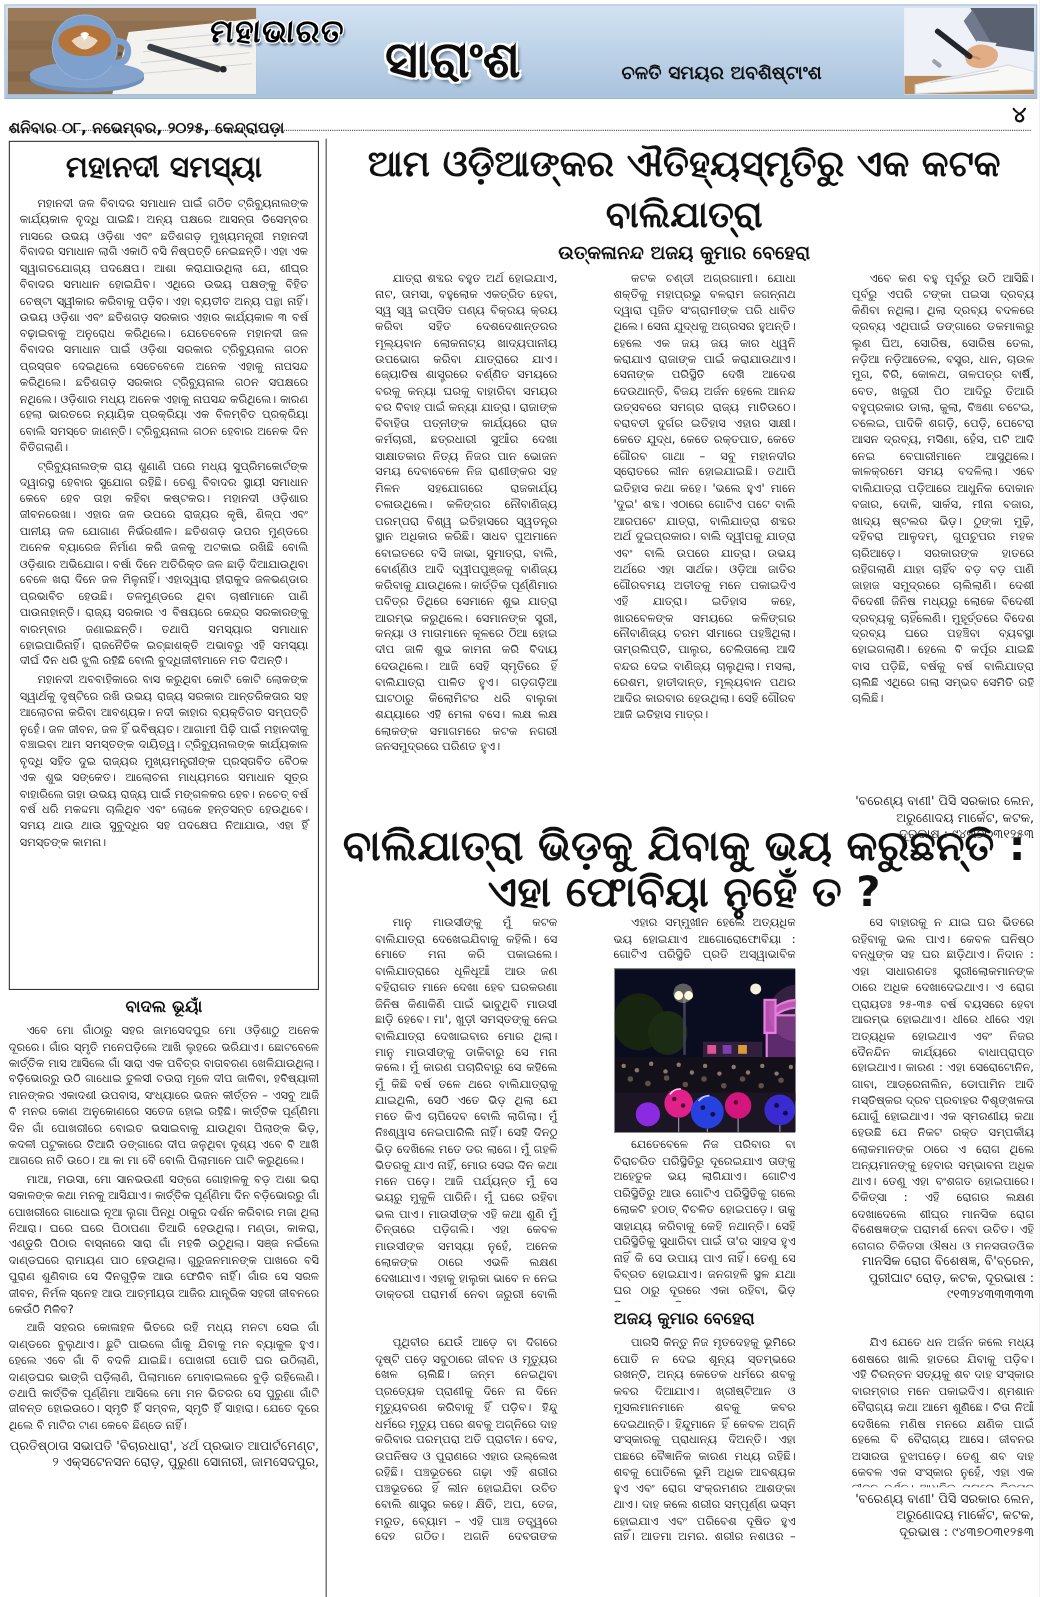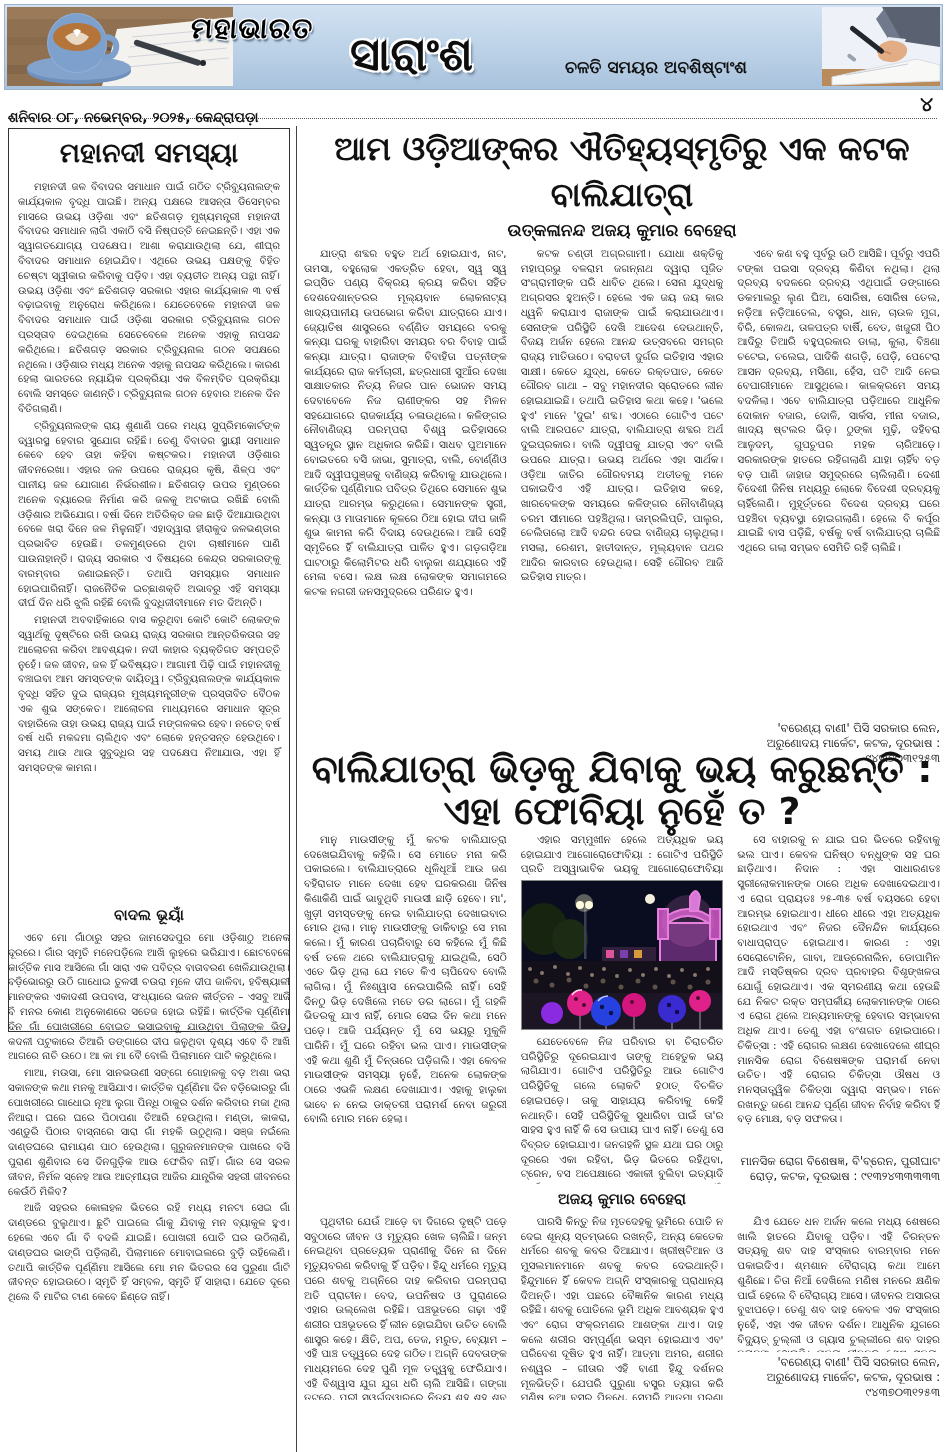"ମହାନଦୀ ସମସ୍ୟା" .leftbox { height: 904px -> 772px }
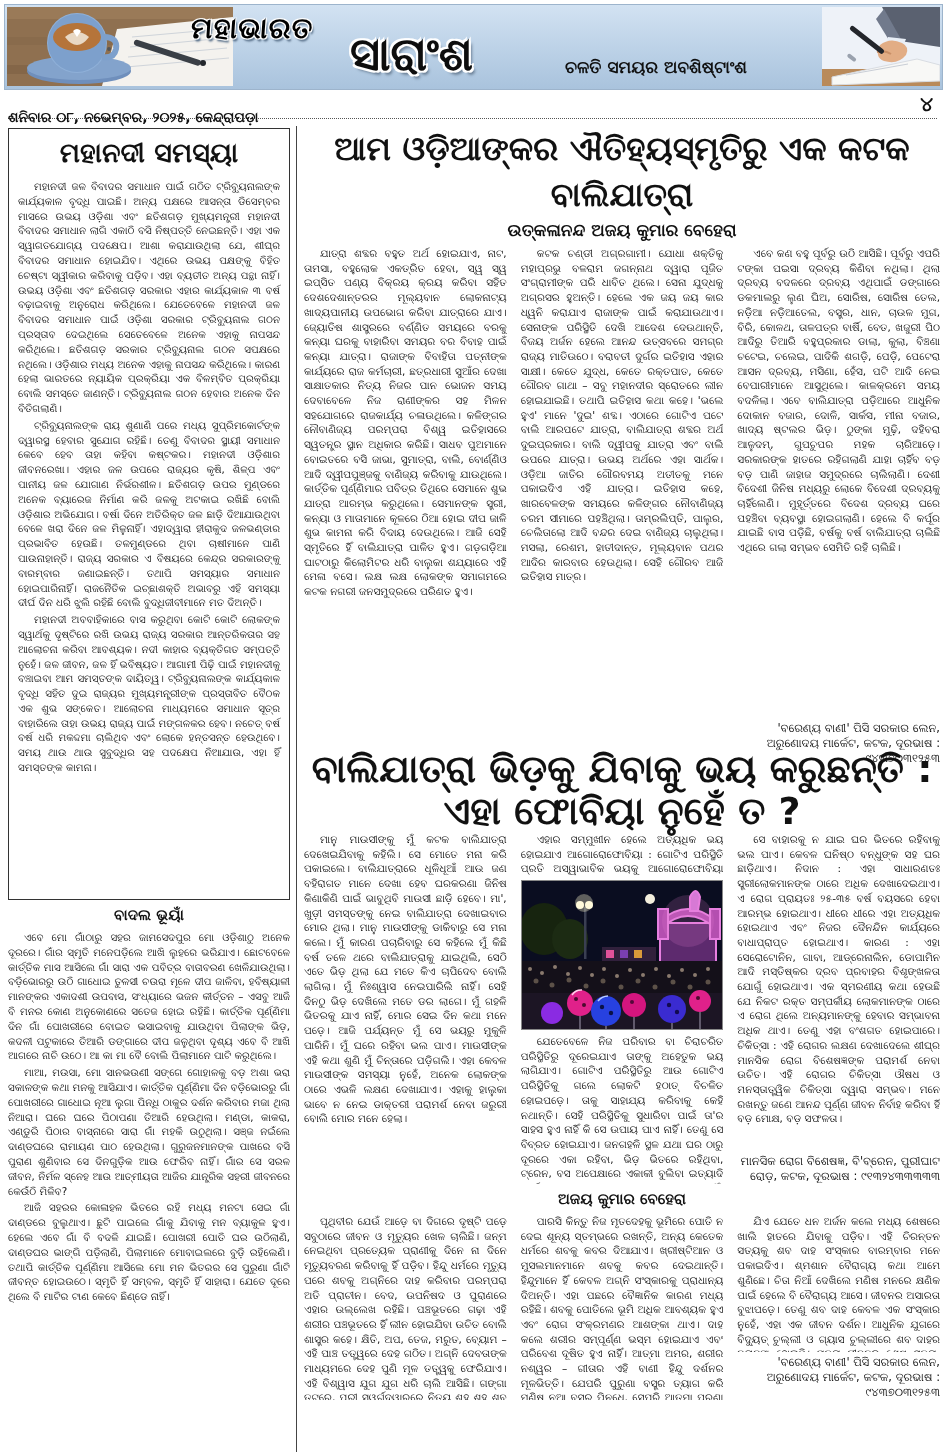"ଯାତ୍ରା ଶବ୍ଦର ବହୁତ ଅର୍ଥ ହୋଇଯାଏ," .col { margin-left: none -> 37px }
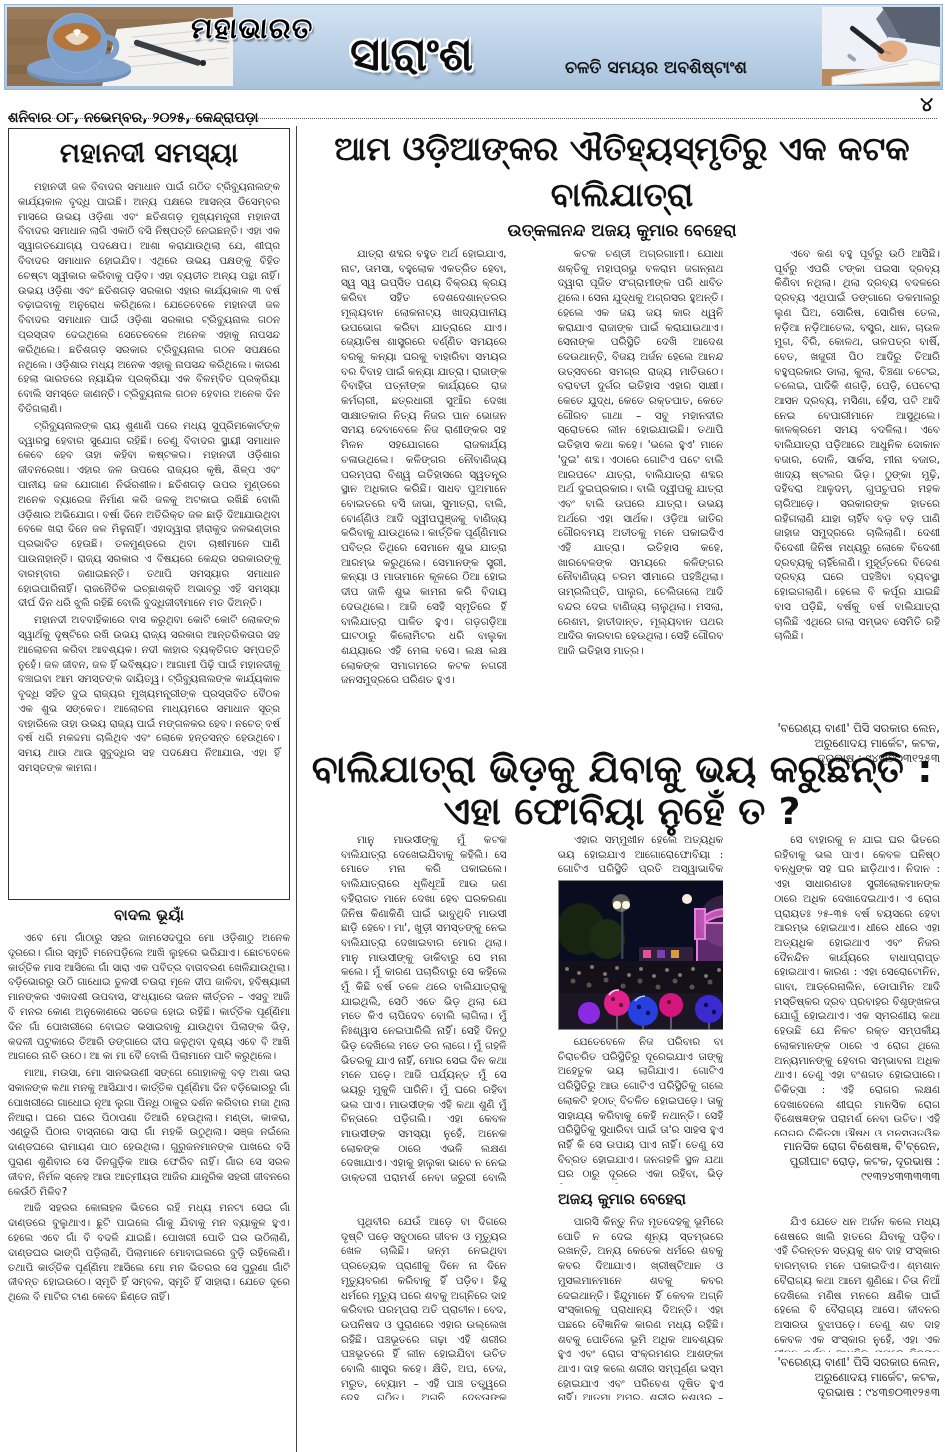"ପ୍ରତିଷ୍ଠାତା ସଭାପତି 'ବିଚାରଧାରା', ୪ର୍ଥ" div.art-footer { html: none -> <div>ପ୍ରତିଷ୍ଠାତା ସଭାପତି 'ବିଚାରଧାରା', ୪ର୍ଥ ପ୍ରଭାତ ଆପାର୍ଟମେଣ୍ଟ, ୨ ଏକ୍ସଟେନସନ ରୋଡ଼, ପୁରୁଣା ସୋନାରୀ, ଜାମସେଦପୁର,</div> }
